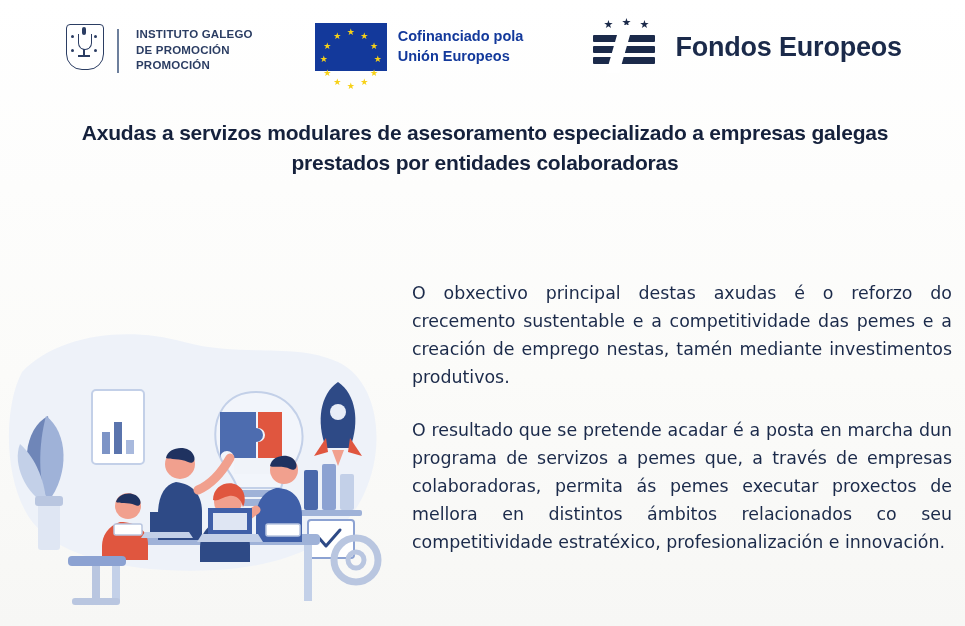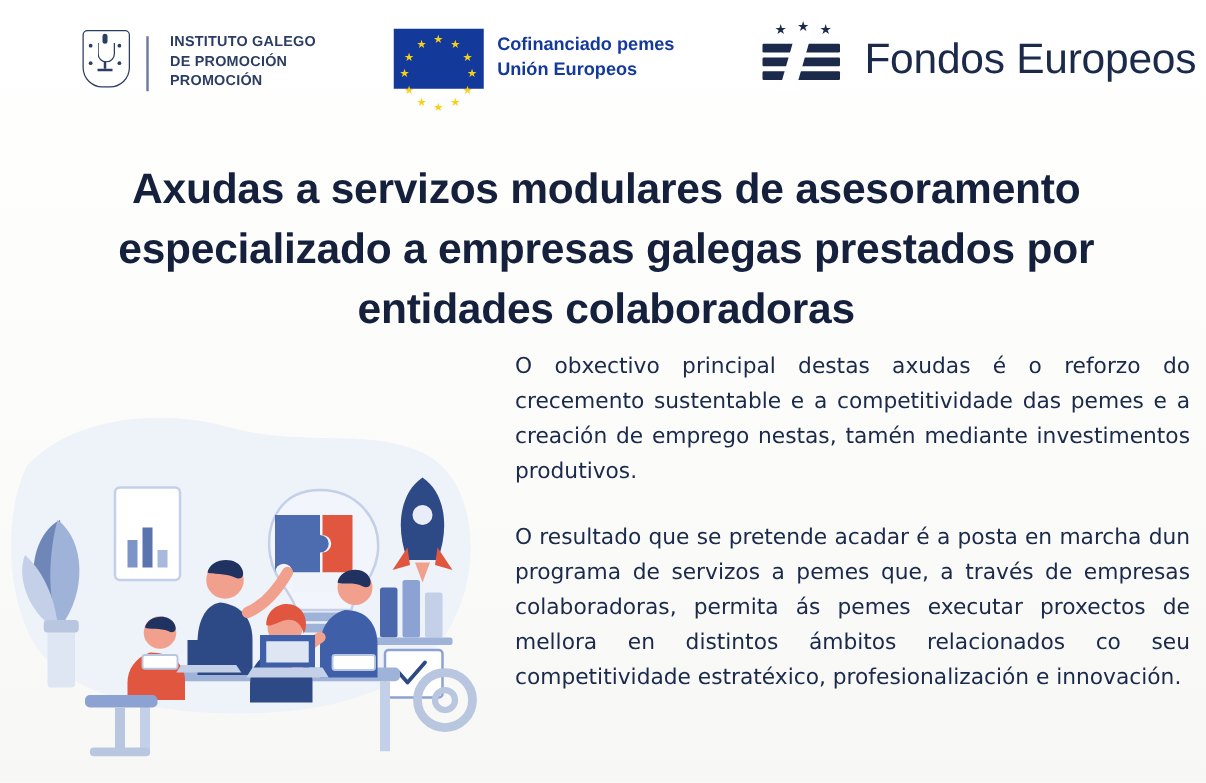"Cofinanciado pemes" div { text: pemes -> pola }
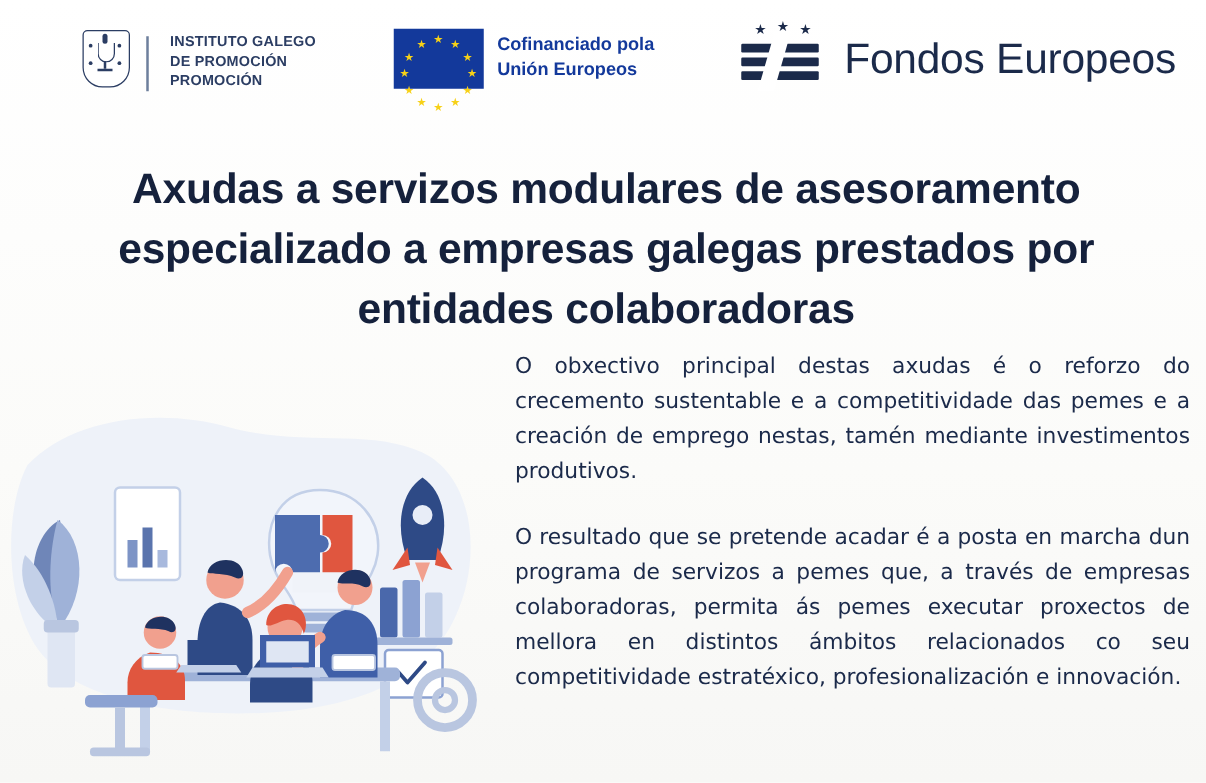"Fondos Europeos" .fondos-text { font-size: 34px -> 27px; font-weight: 400 -> 700 }
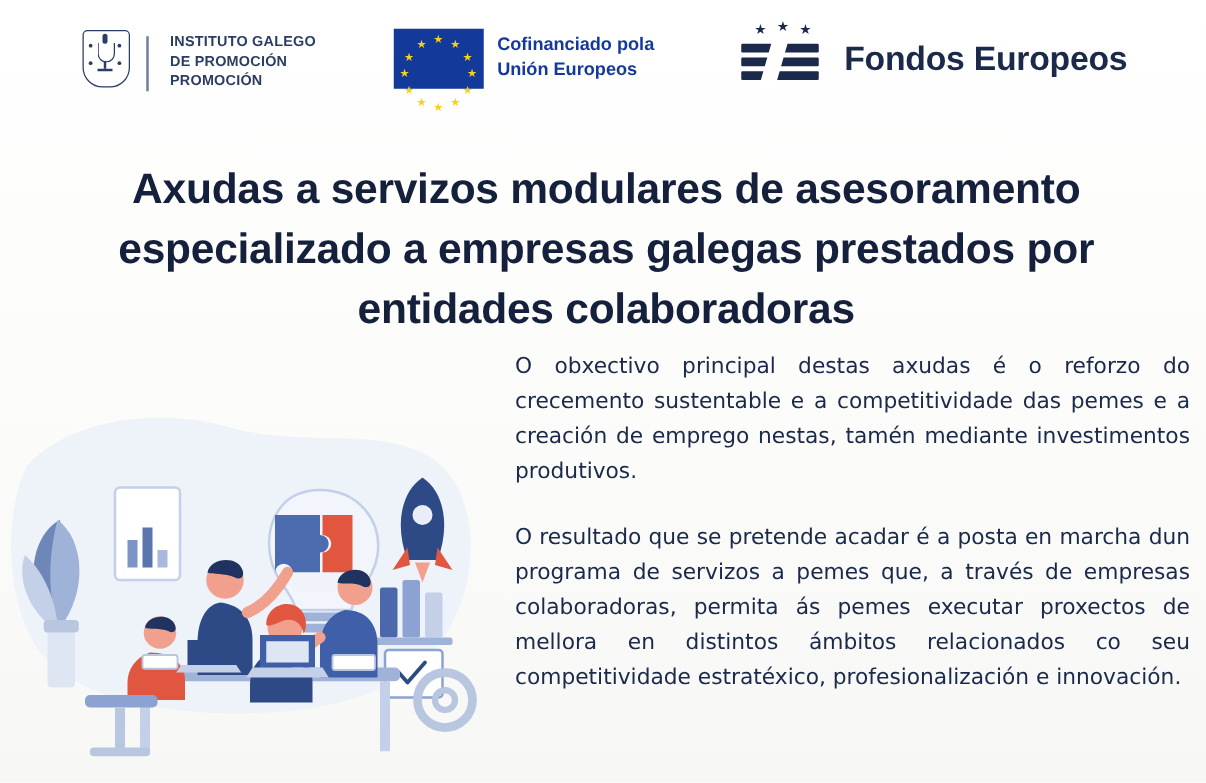"Axudas a servizos modulares de" .title { font-size: 34px -> 21px }
